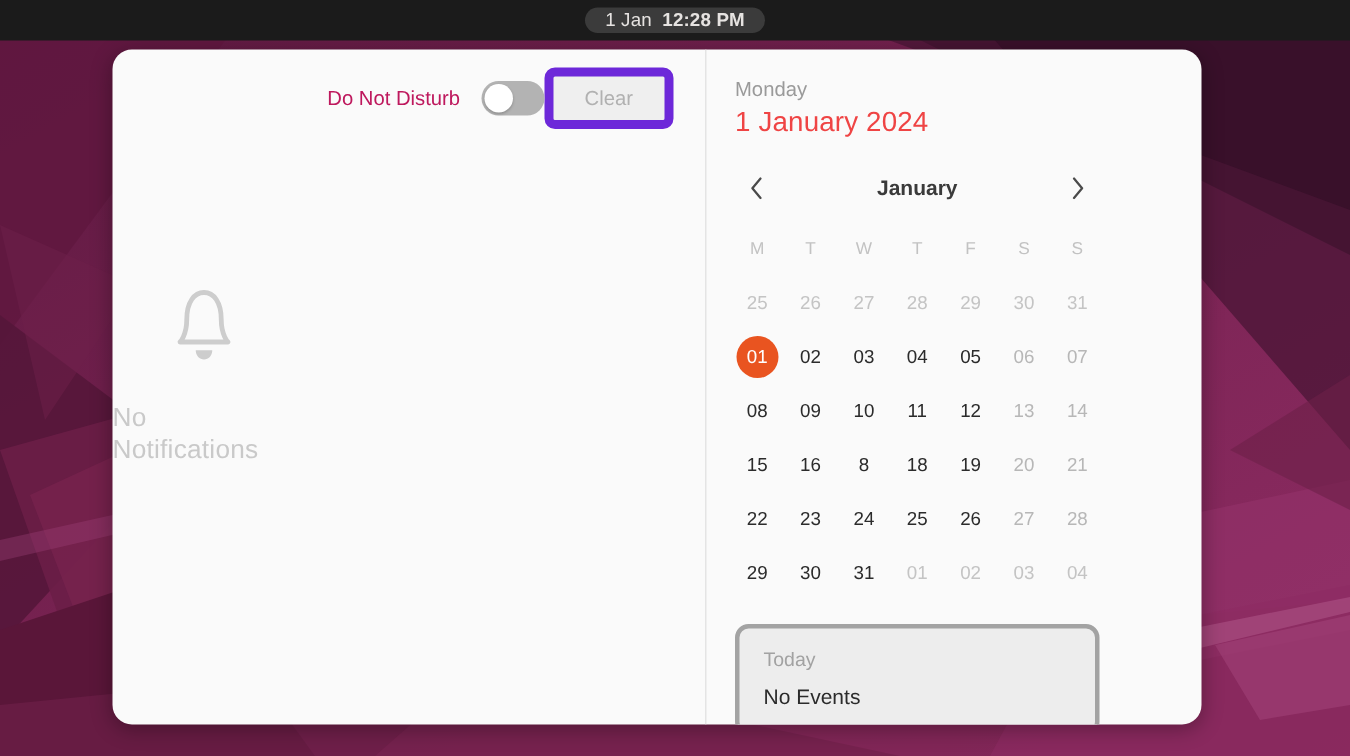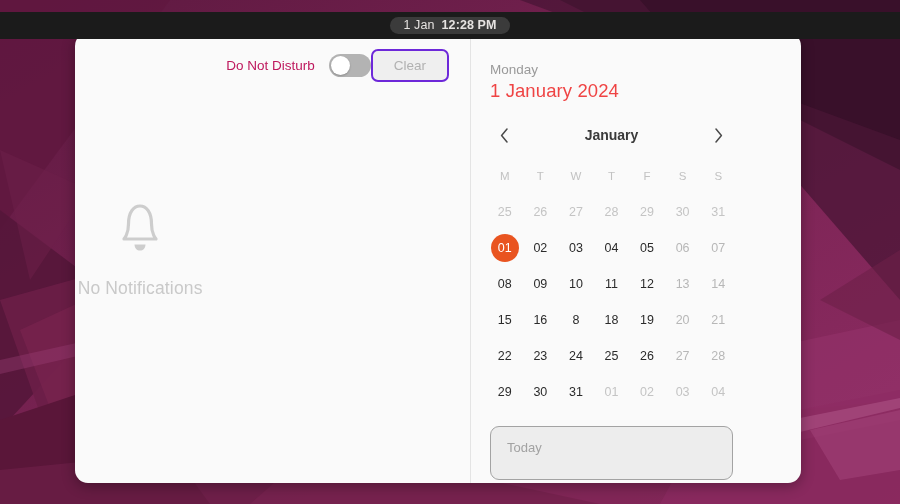"1 Jan" #topbar { top: 12px -> 0 }
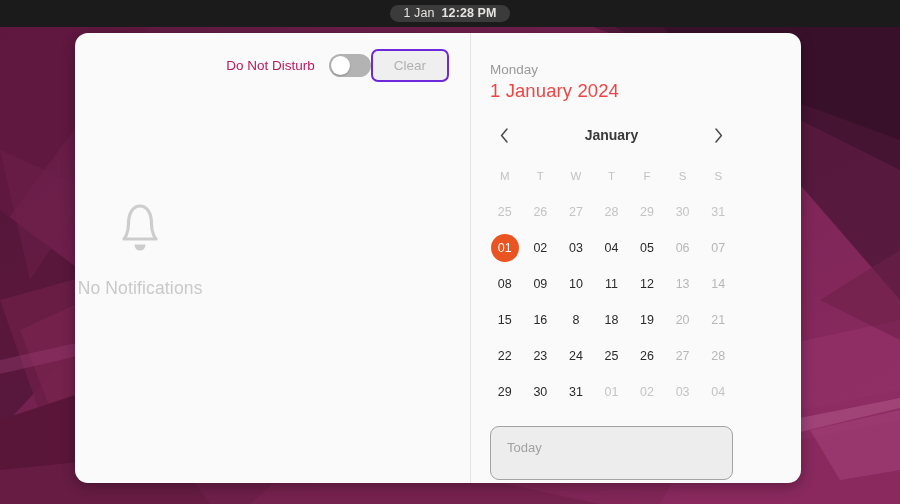"Clear" #clear-button { border: 2px solid #6d28d9 -> 6px solid #6d28d9 }
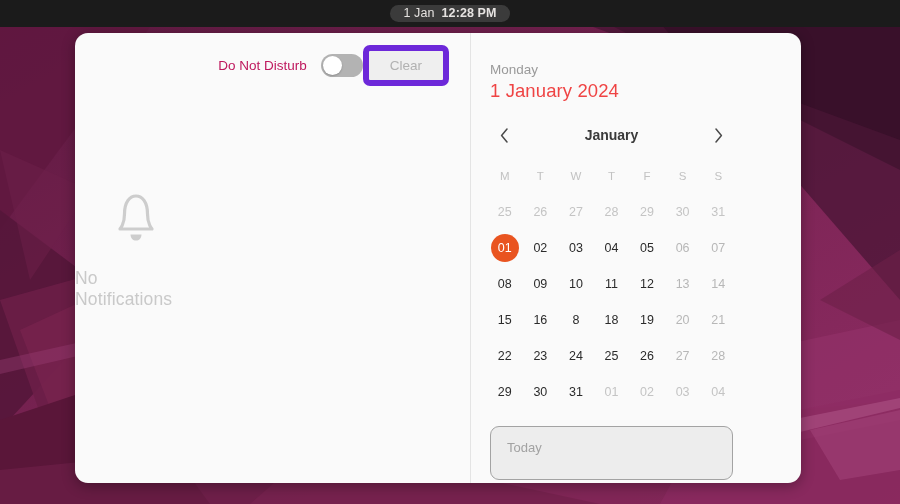"Today" #events-card { border: 1px solid #a3a3a3 -> 3px solid #a3a3a3 }
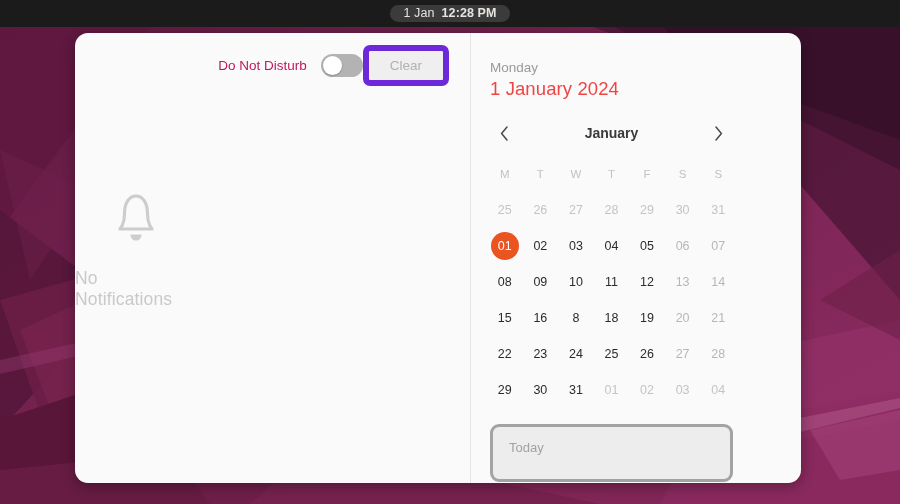"No Events" div { html: none -> <div>No Events</div> }
